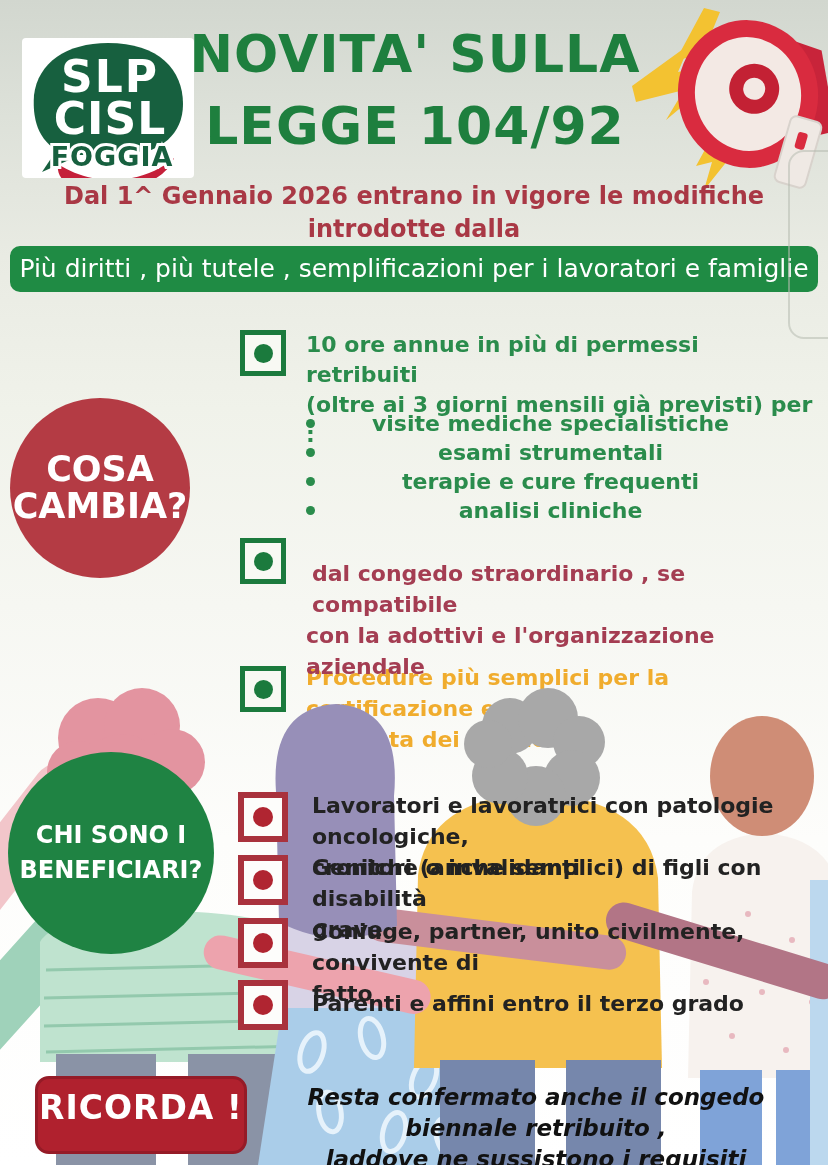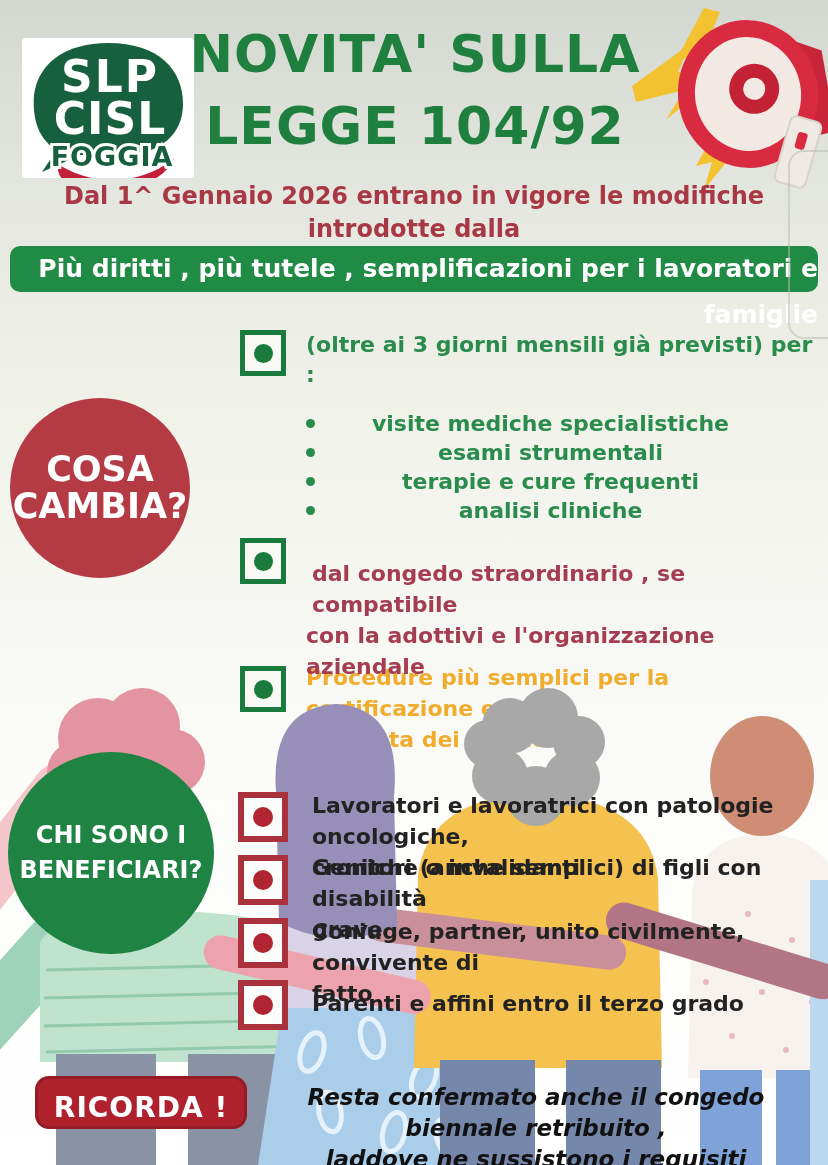"Più diritti , più tutele" .banner { font-weight: bold -> normal; text-align: right -> center }
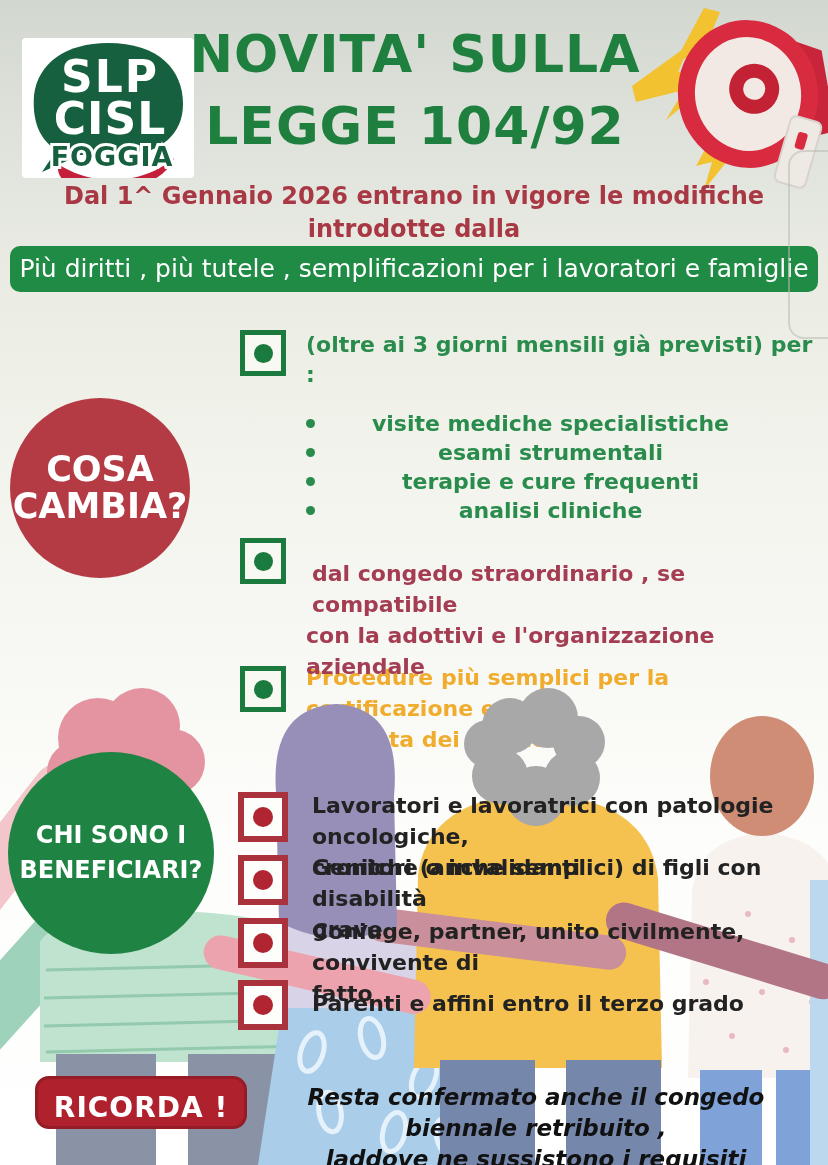"10 ore annue in più" div { html: none -> <div>10 ore annue in più di permessi retribuiti</div> }
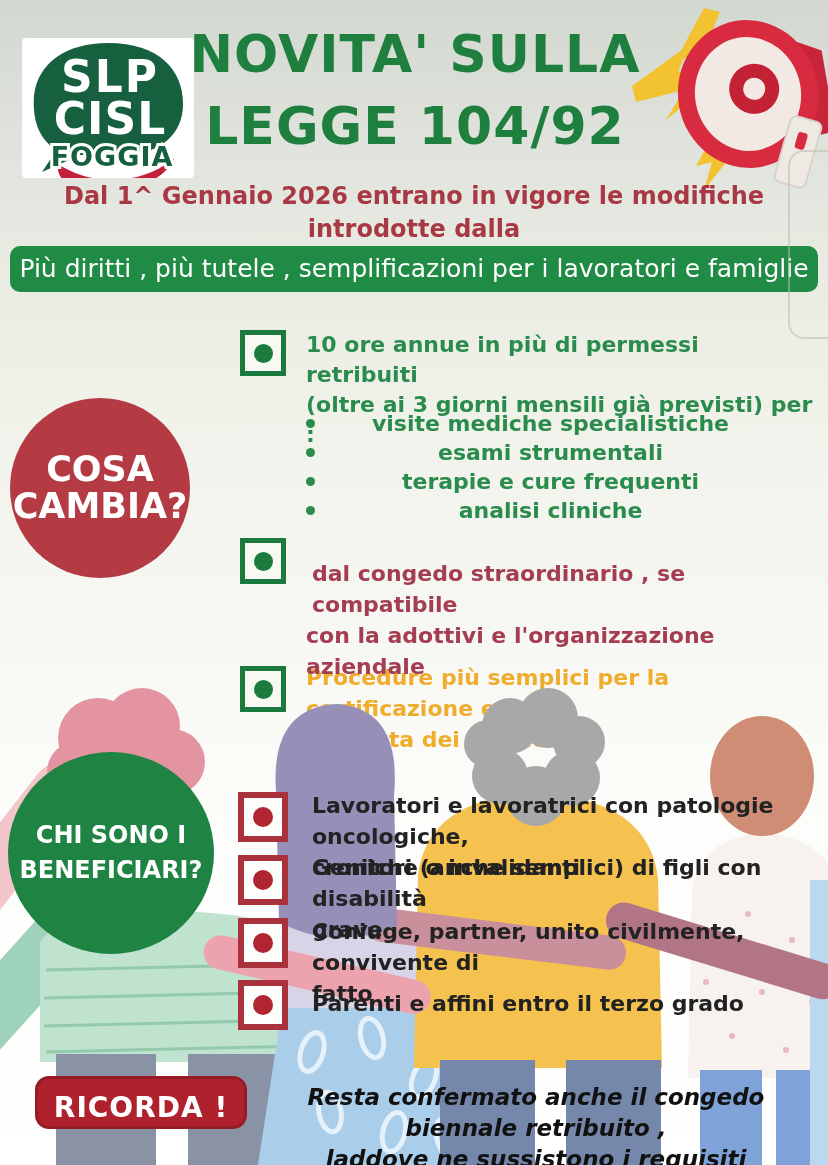"RICORDA !" .ricorda { font-size: 28px -> 33px; height: 53px -> 78px }
